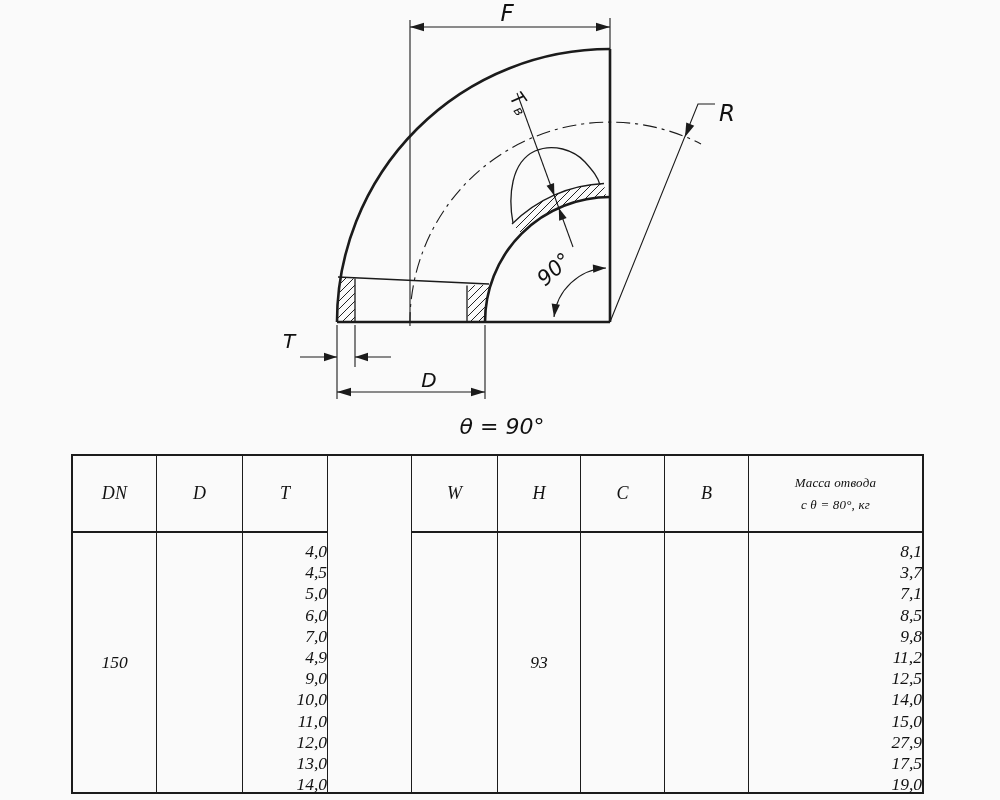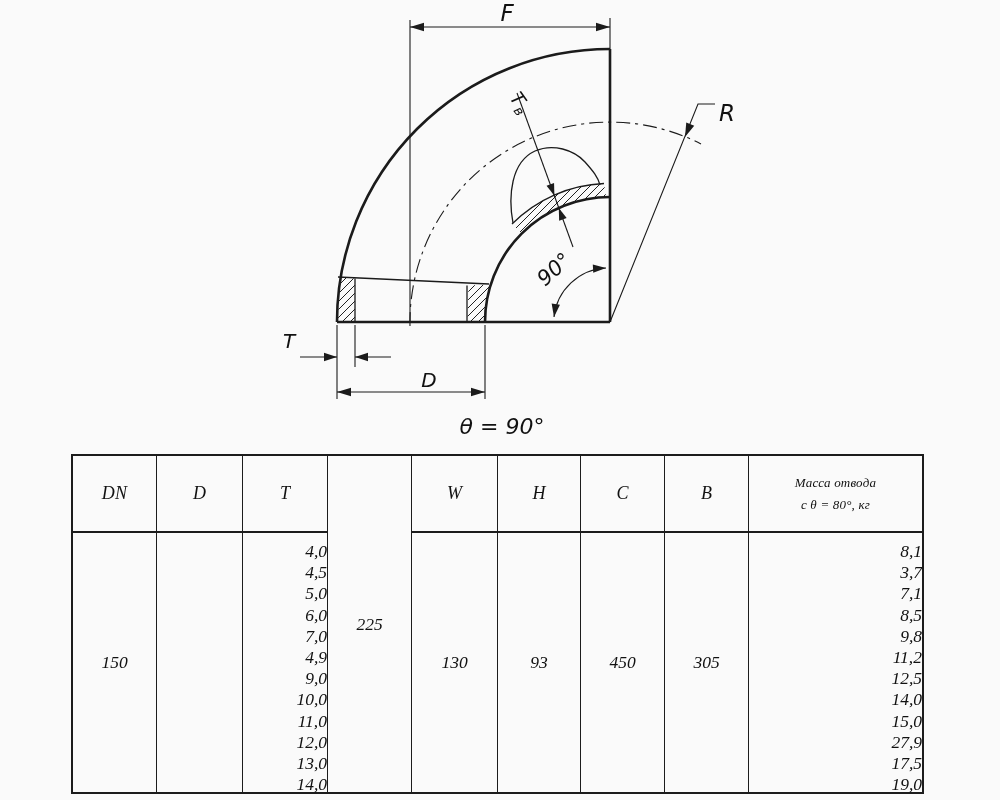"225" div.bcell { html: <div>225</div> -> none }
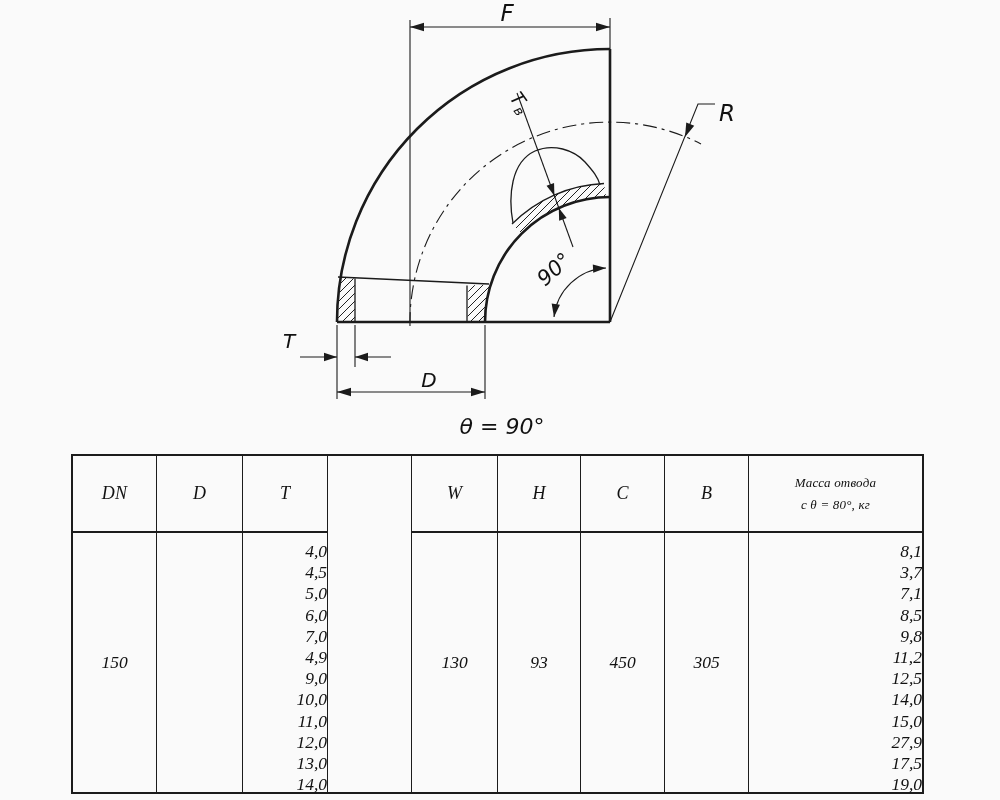"130" div.bcell { html: <div>130</div> -> none }
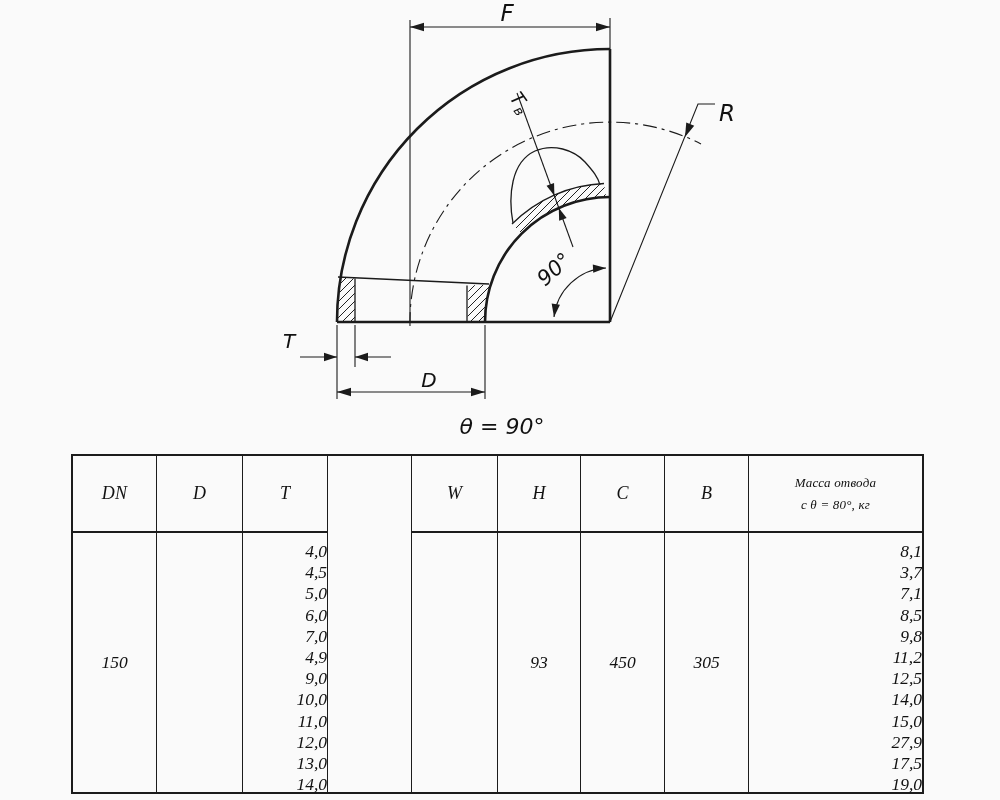"450" div.bcell { html: <div>450</div> -> none }
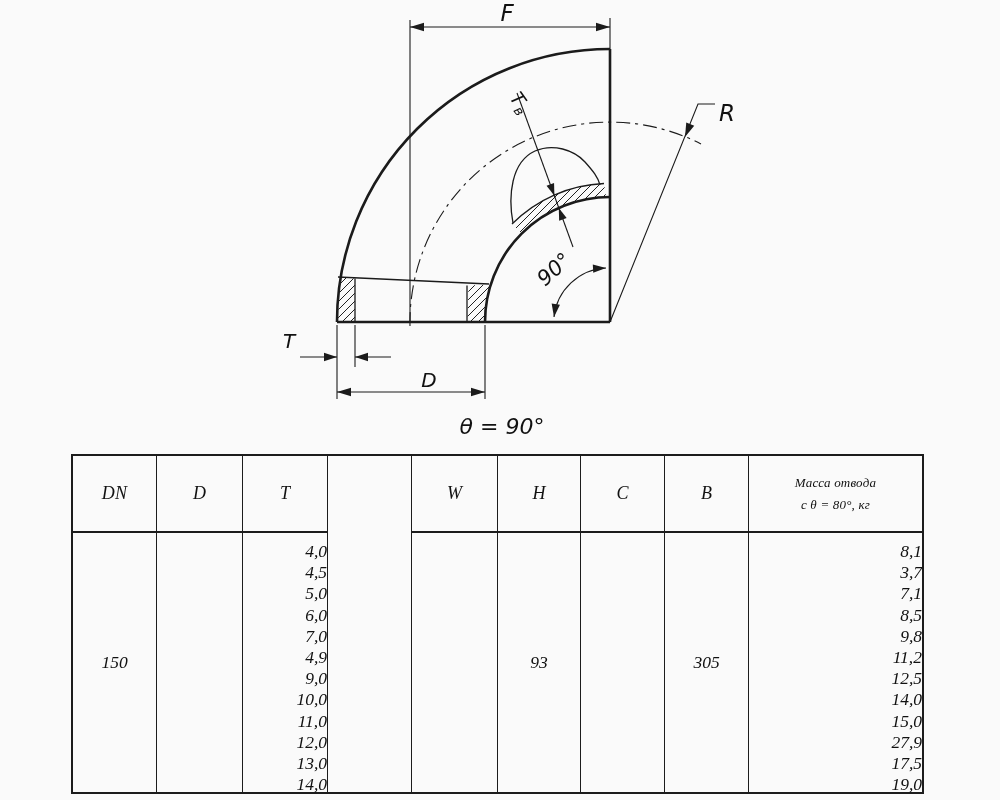"305" div.bcell { html: <div>305</div> -> none }
